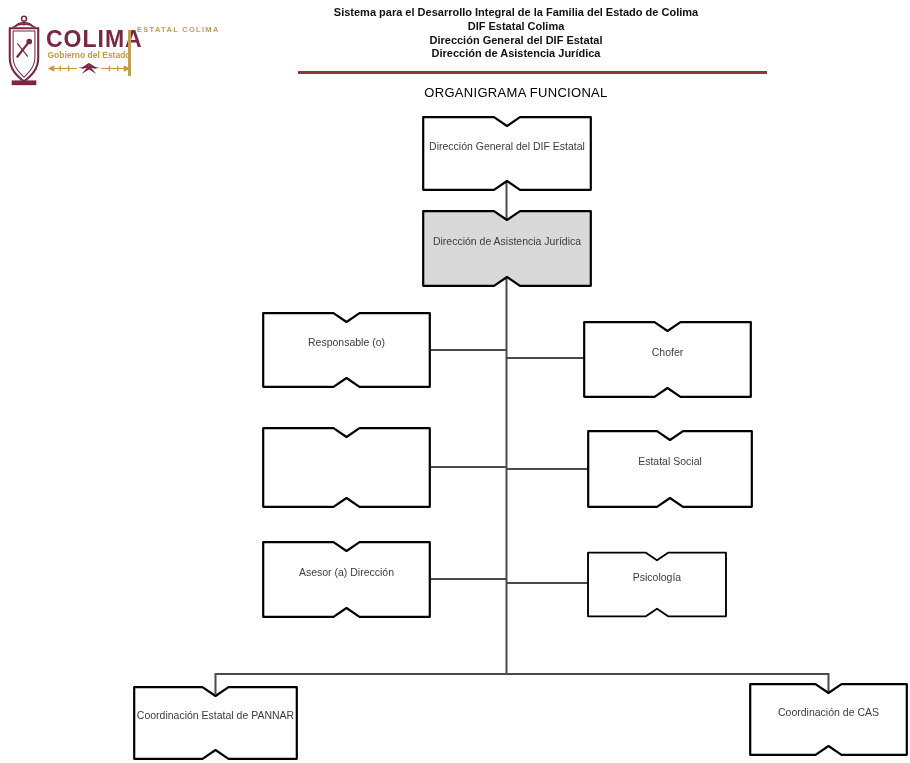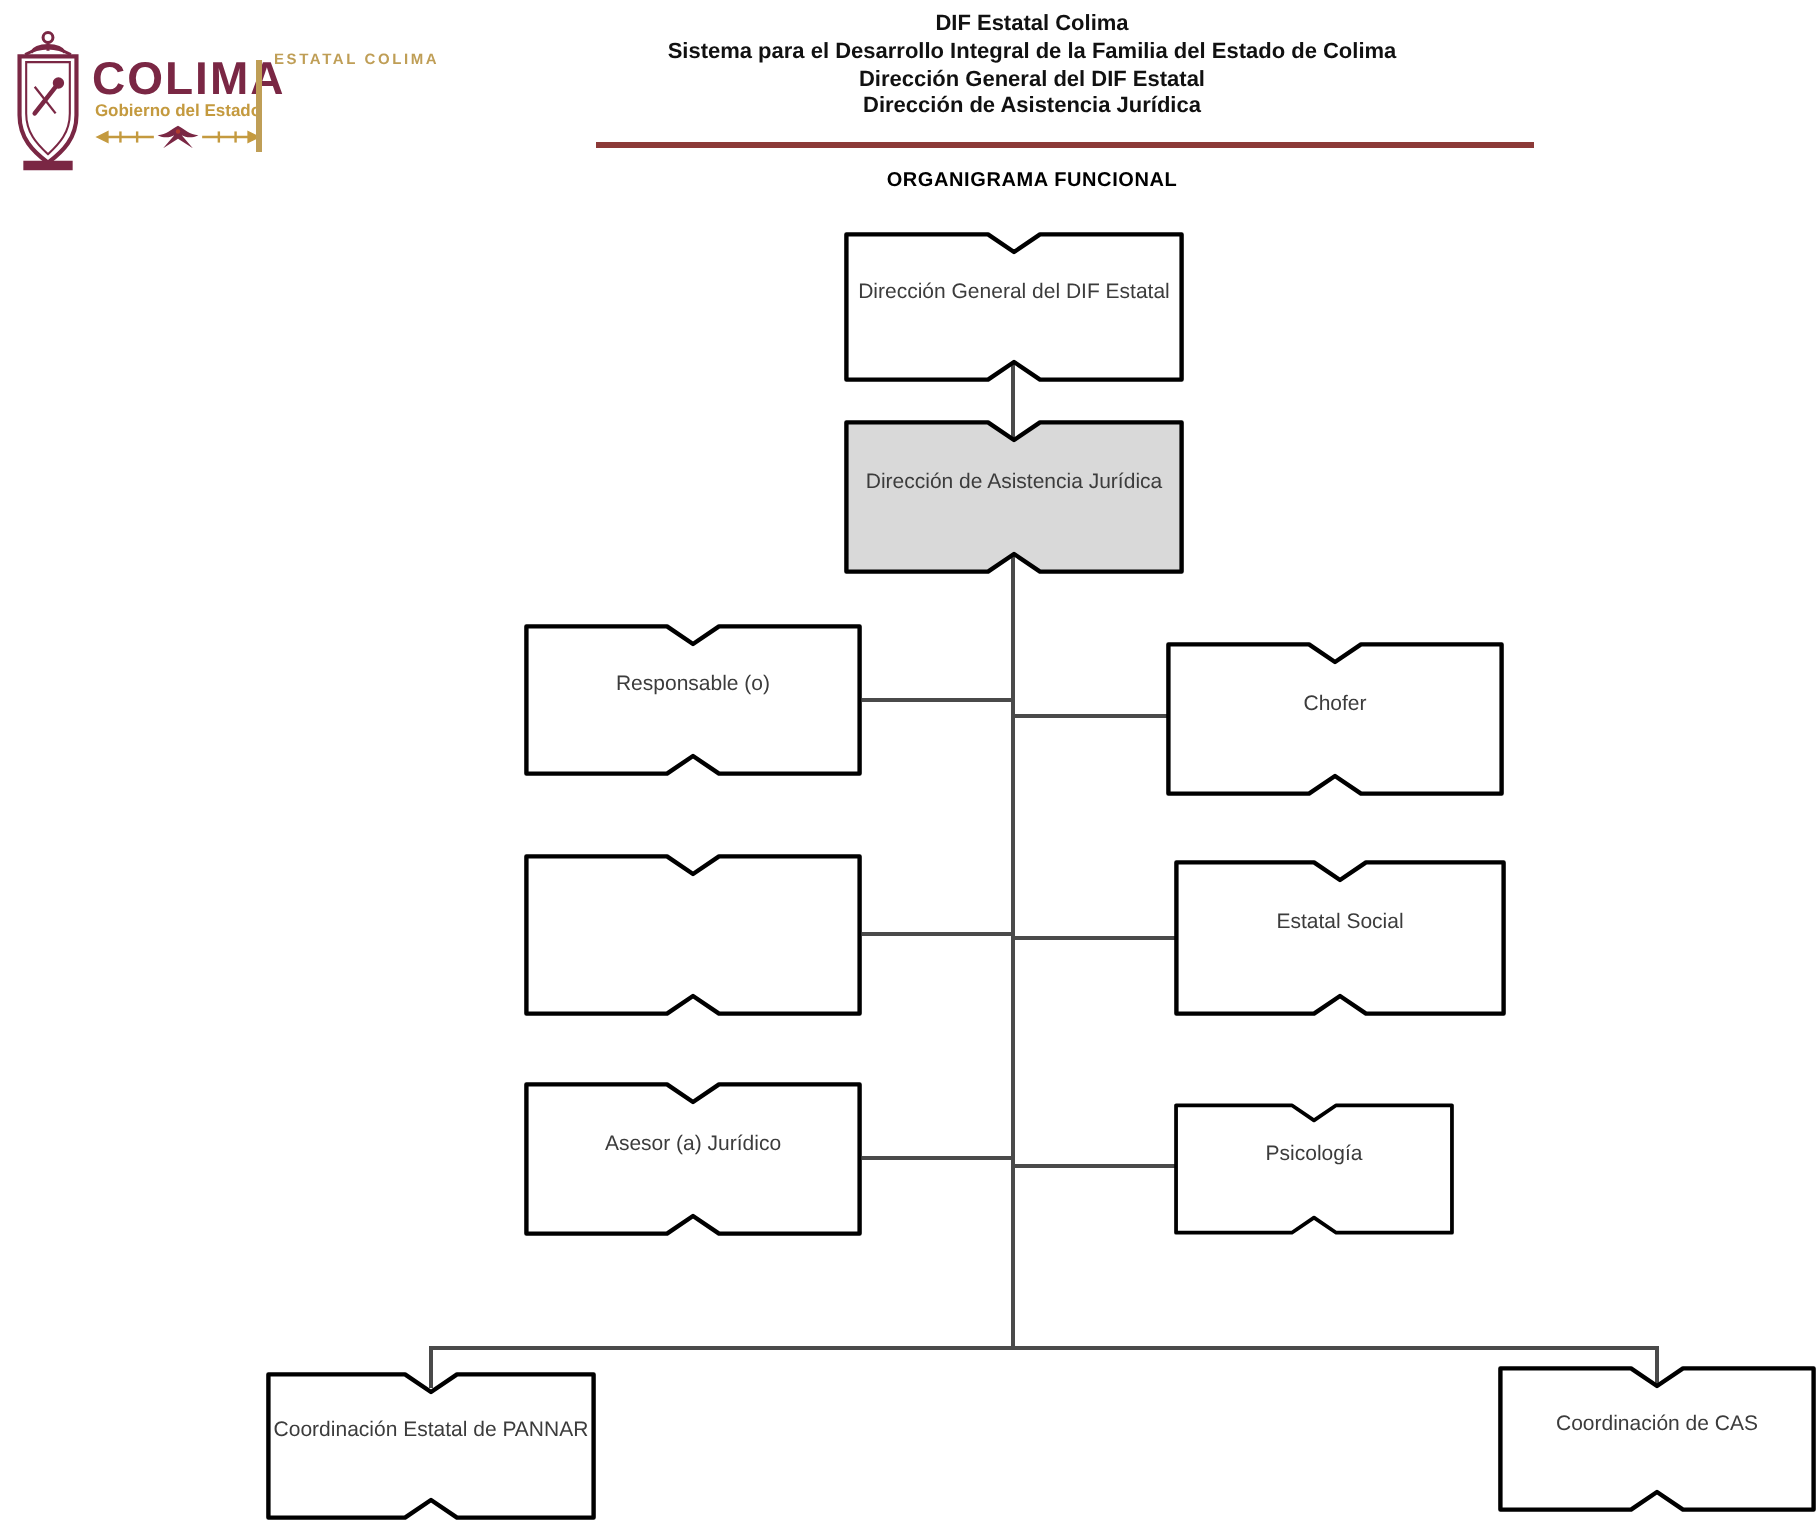"DIF Estatal Colima" div.tline { order: before "Sistema para el Desarrollo Integral" -> after "Sistema para el Desarrollo Integral" }
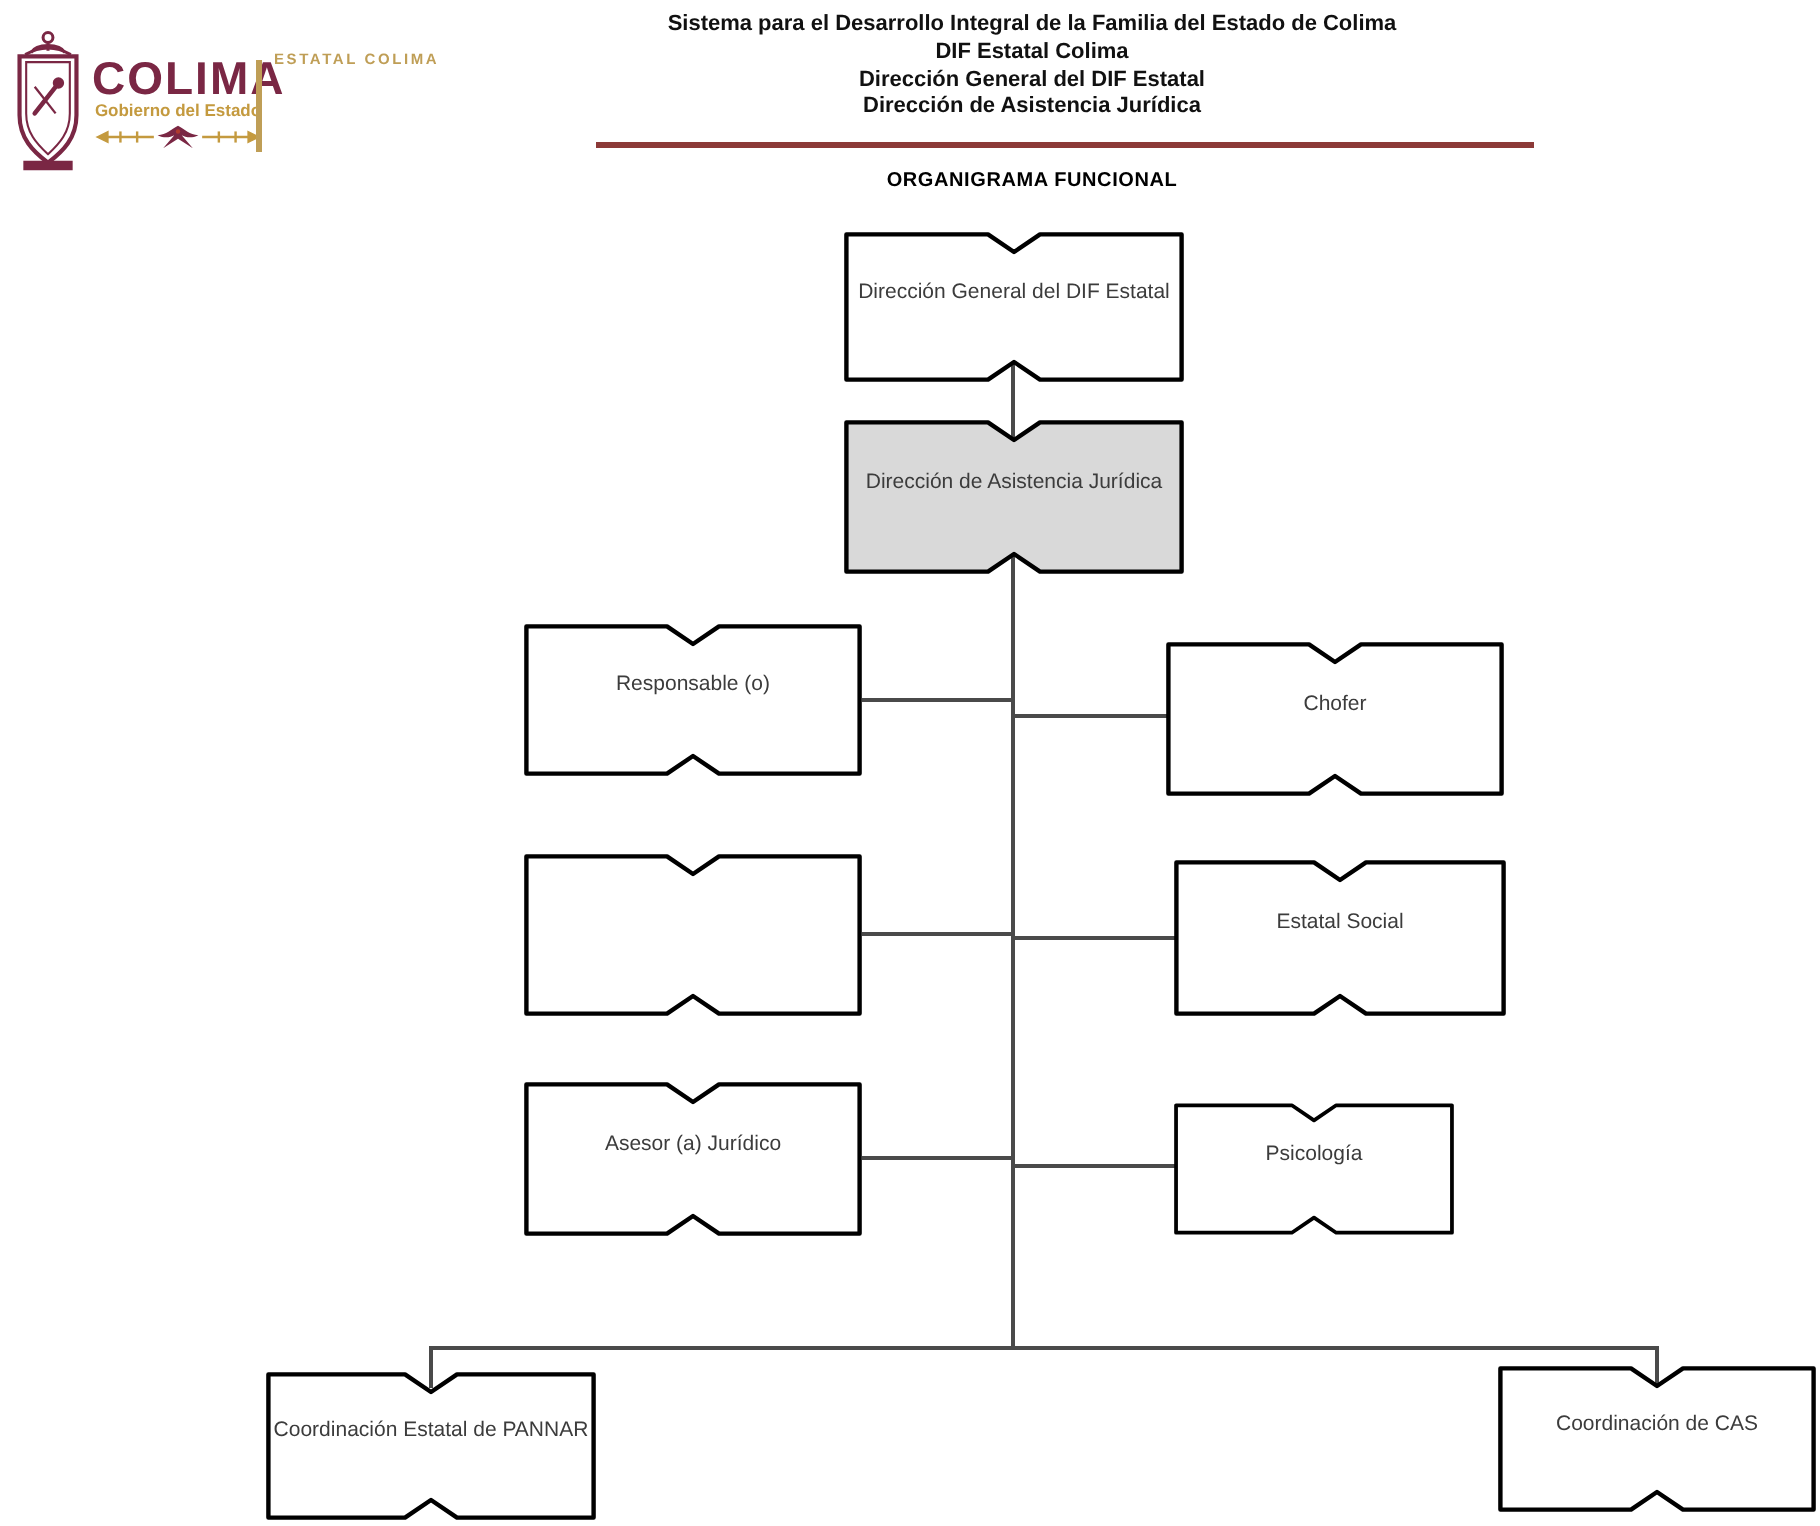"ORGANIGRAMA FUNCIONAL" .section-title { font-size: 10px -> 13px; font-weight: bold -> normal }
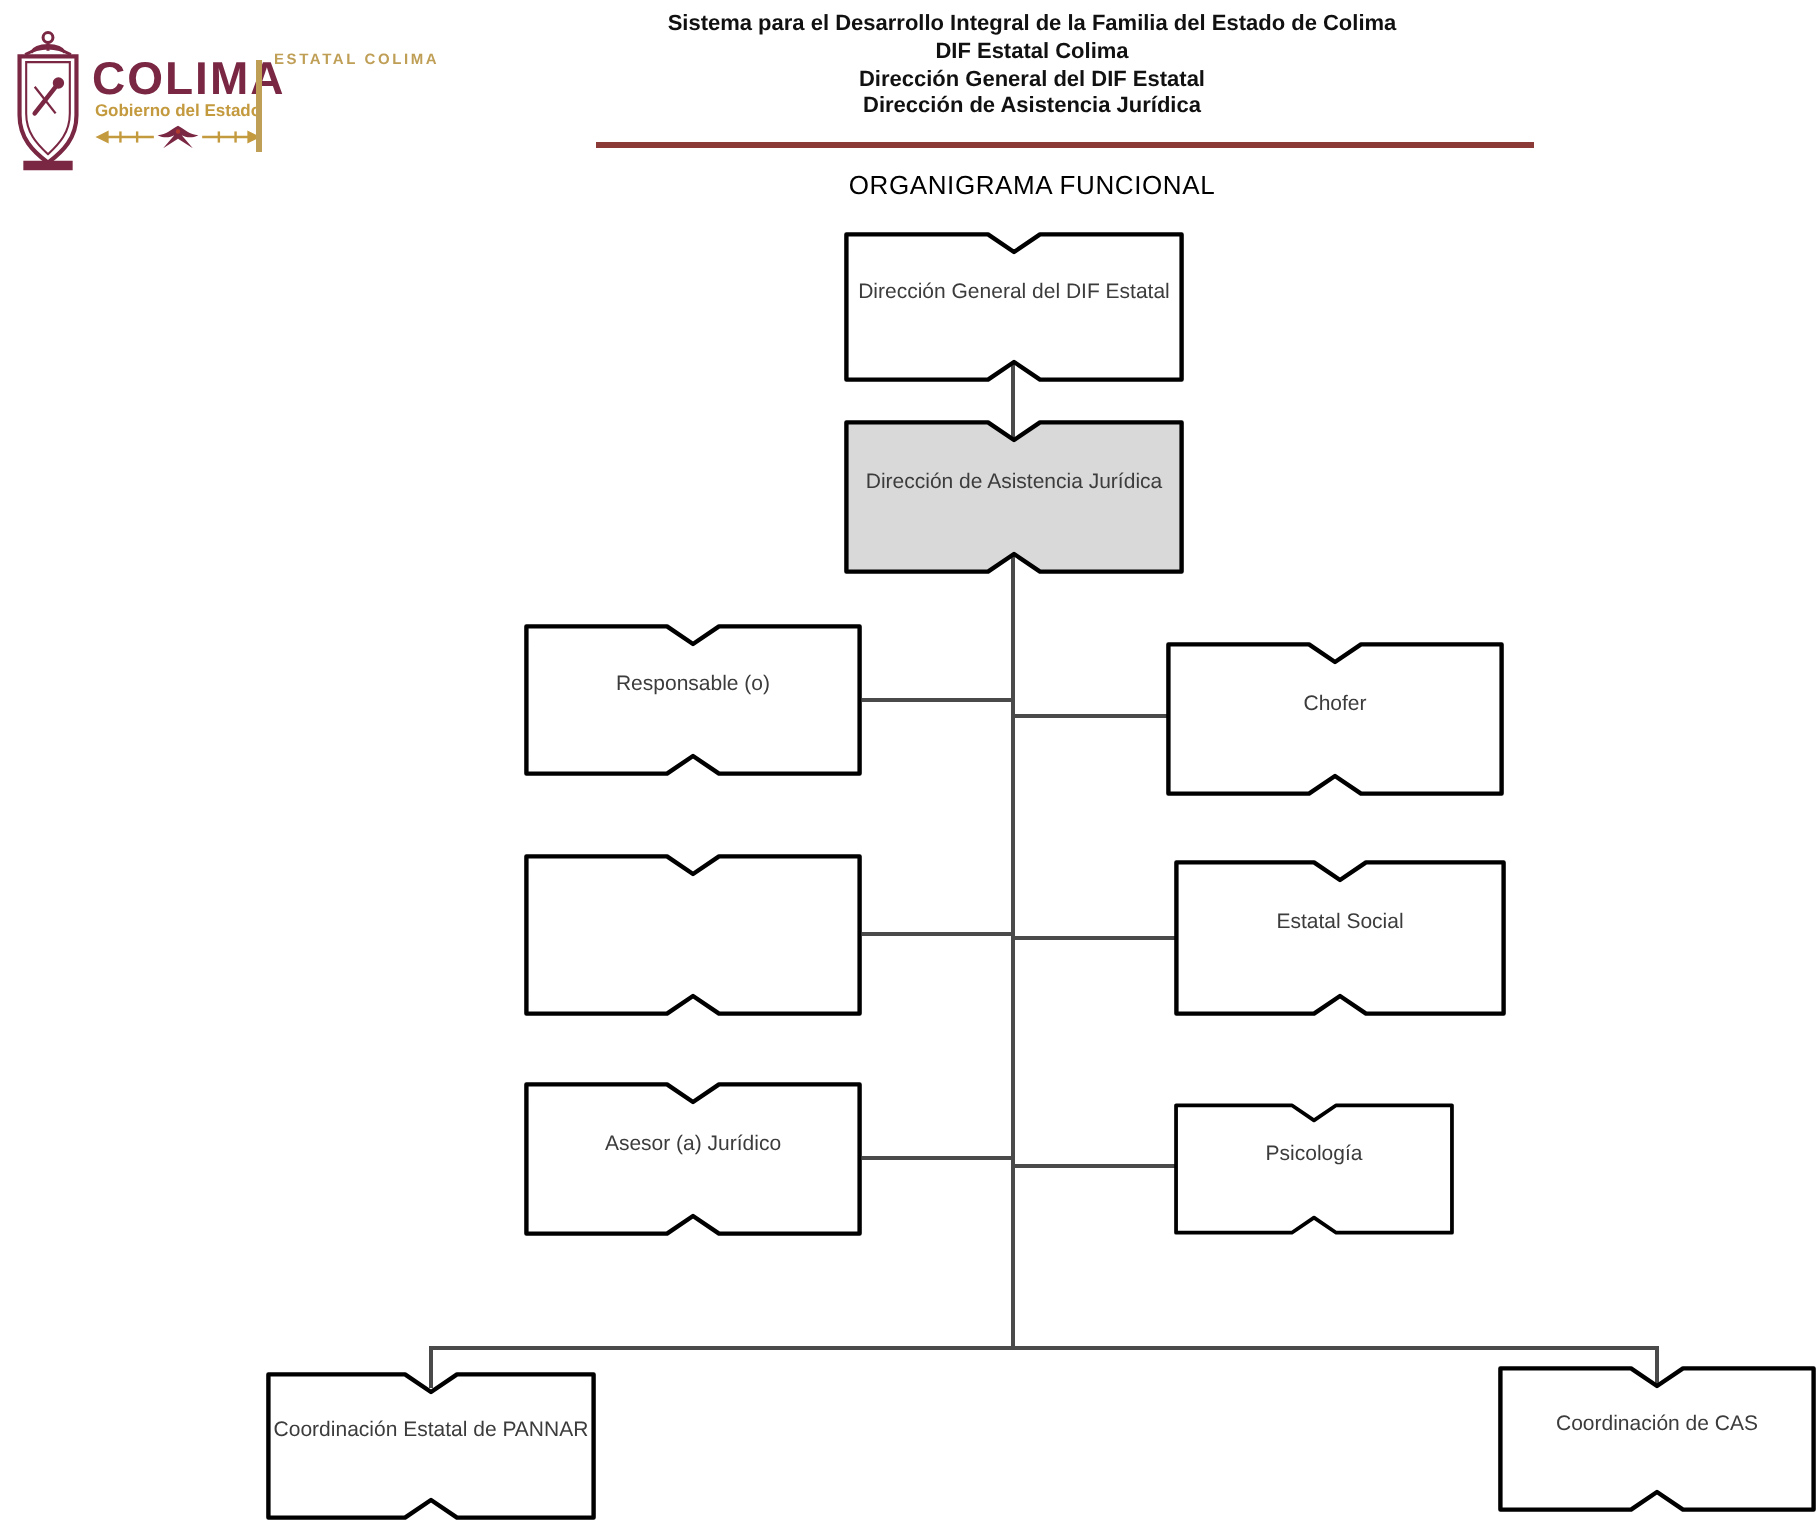"Asesor (a) Jurídico" div.nlabel { text: Jurídico -> Dirección }
